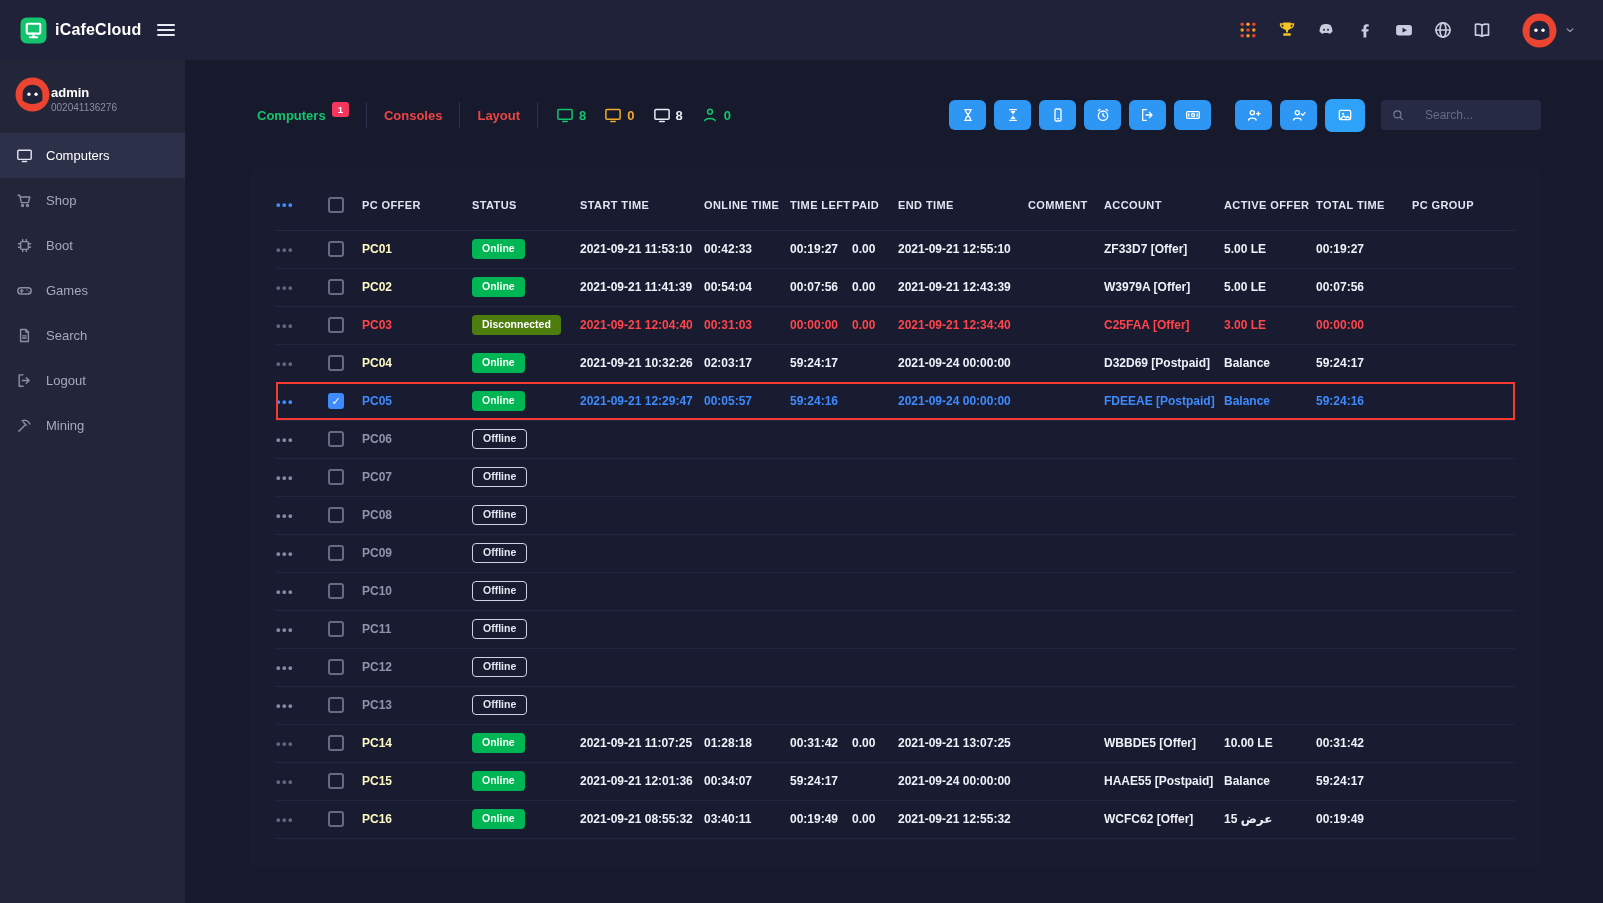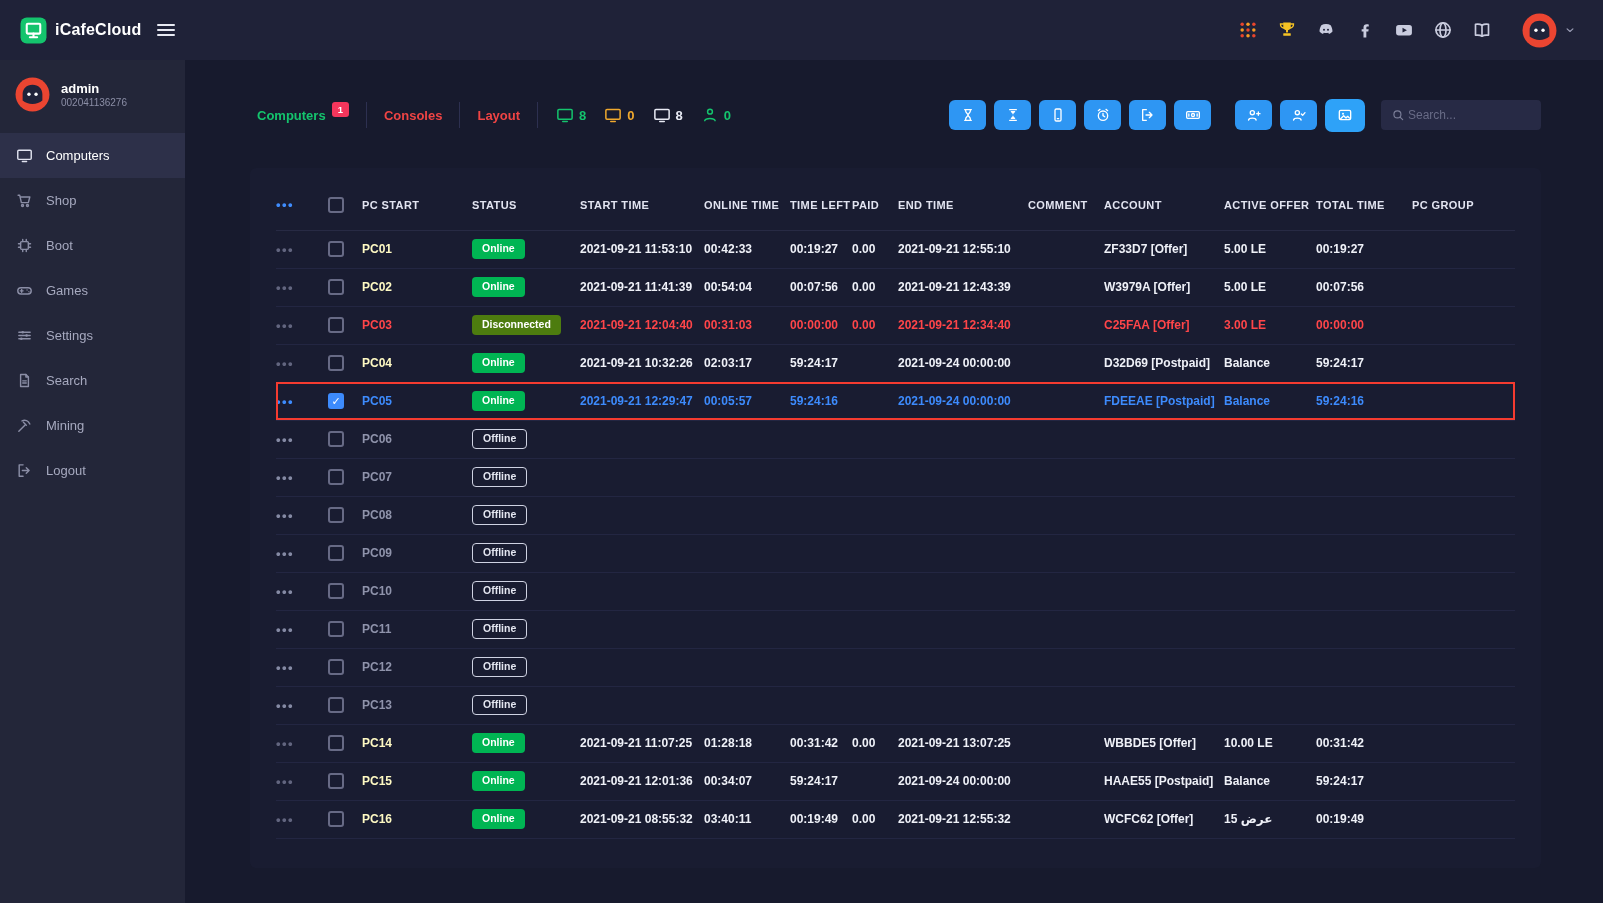"admin" .side-user { align-items: center -> flex-end; gap: 10px -> none }
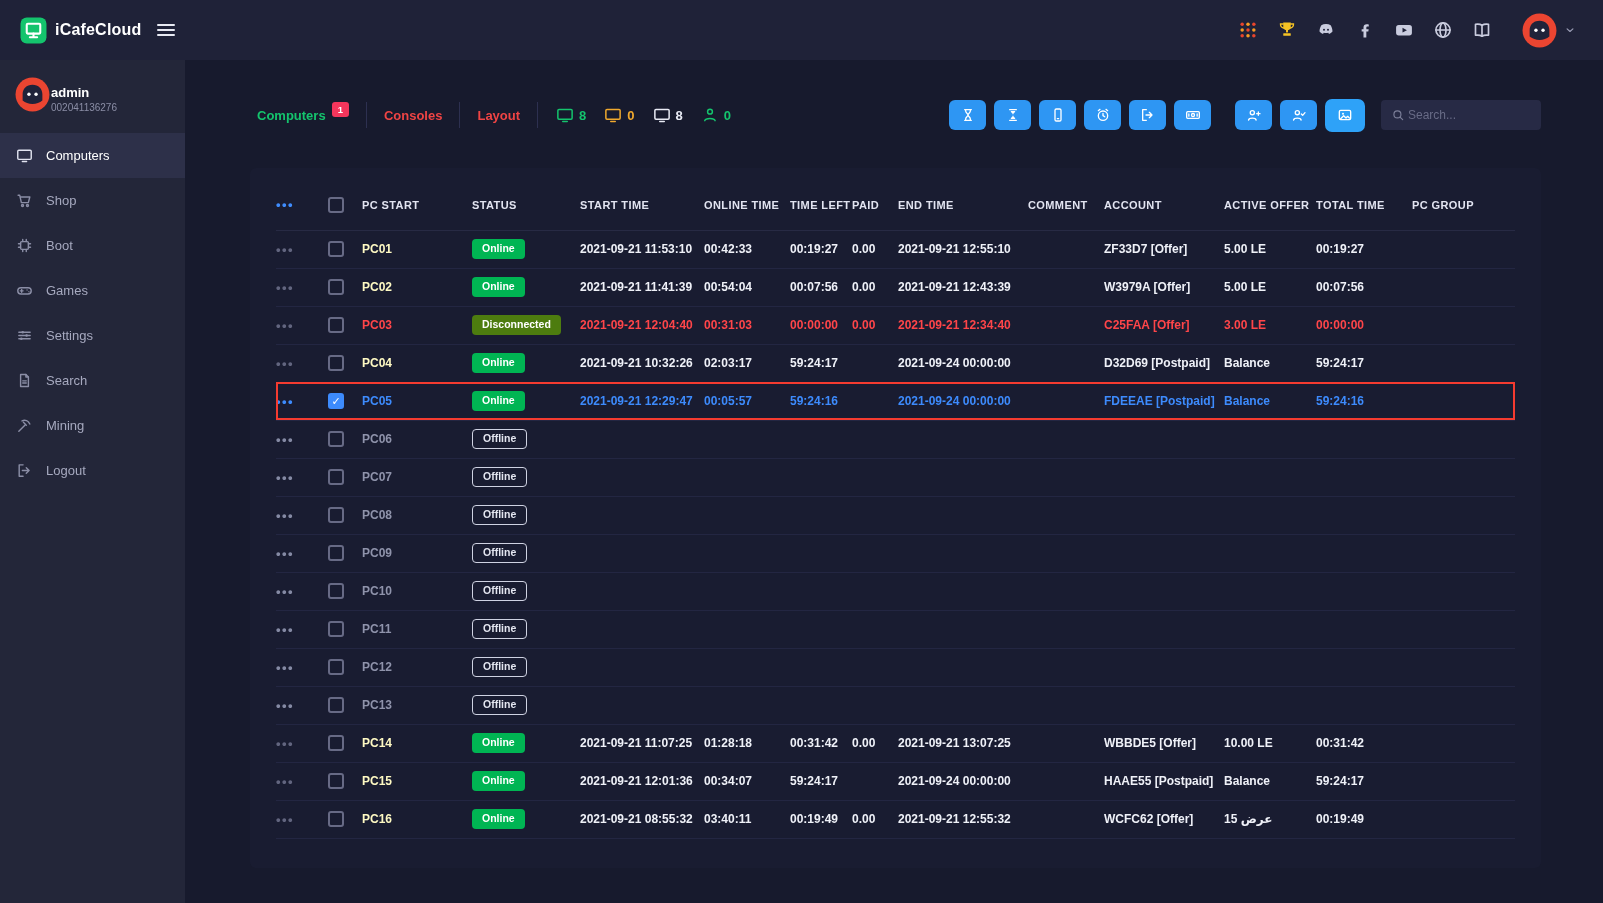"Search..." .search-box { gap: 3px -> 20px }
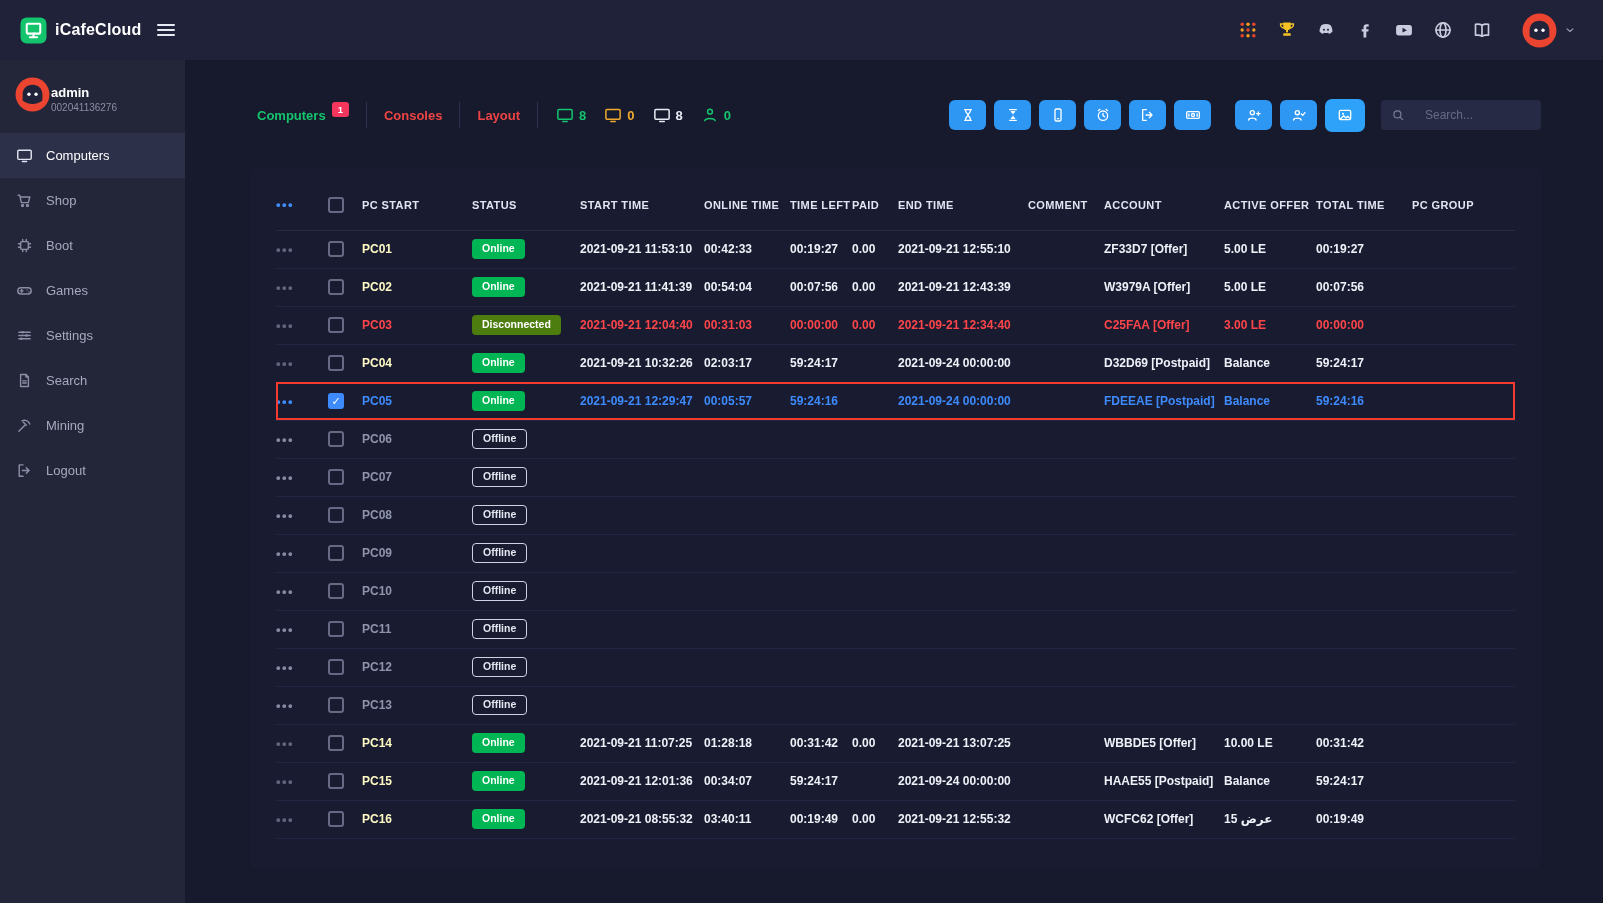"PC START" th { text: START -> OFFER }
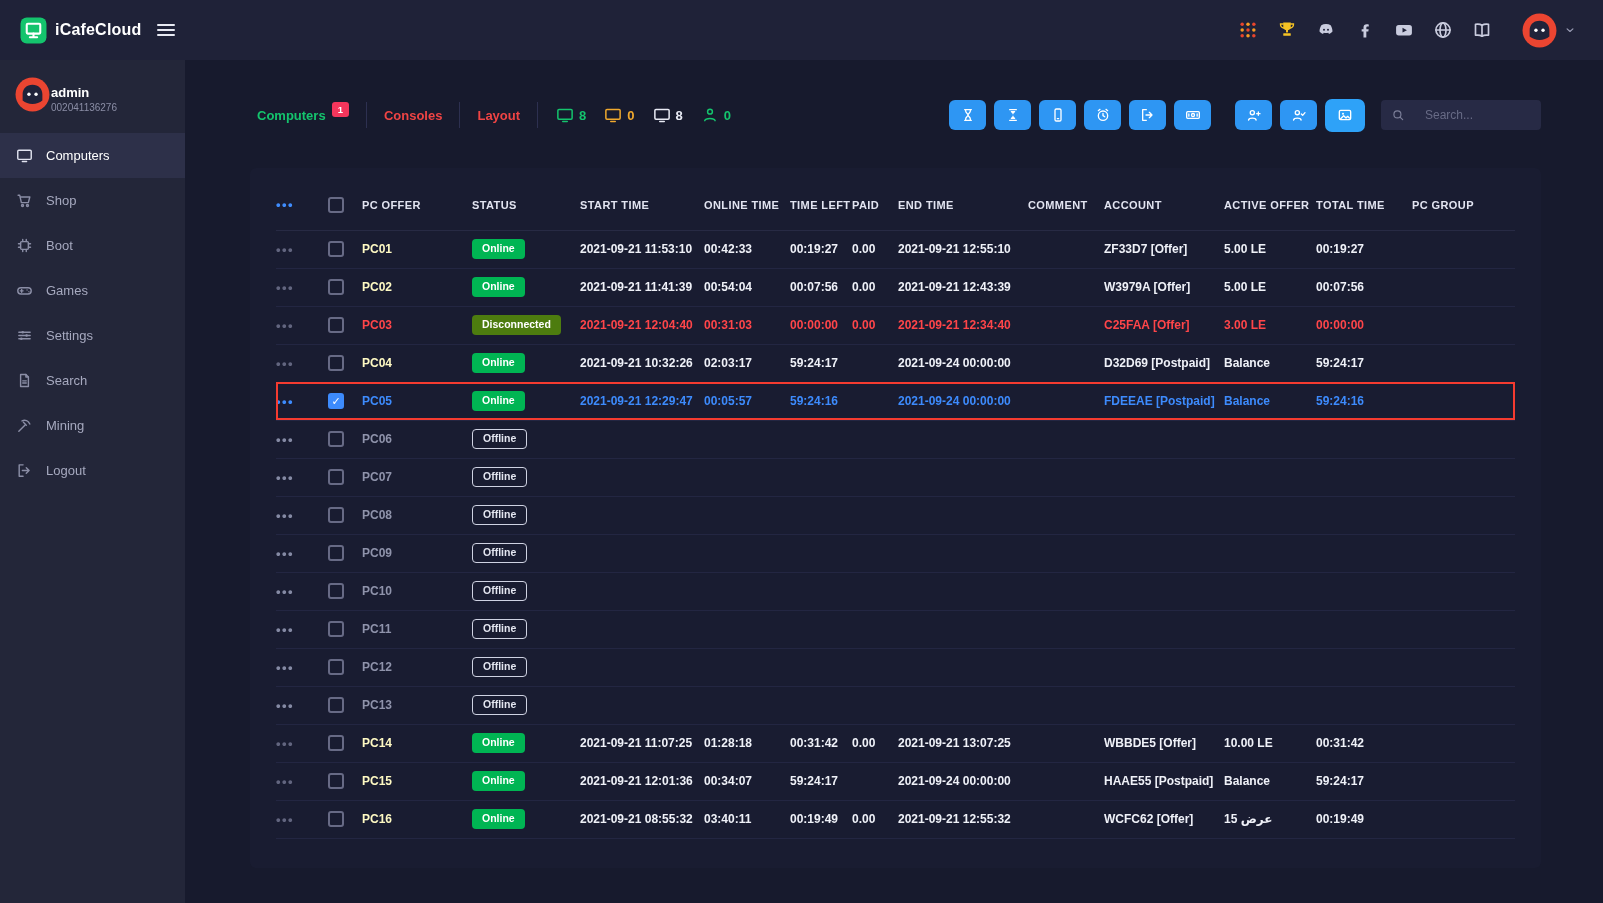"Settings" div.side-item { html: <div> <span> <svg> <path></path> <circle></circle> <circle></circle> <circle></circle> </svg> </span> <span>Settings</span> </div> -> none }
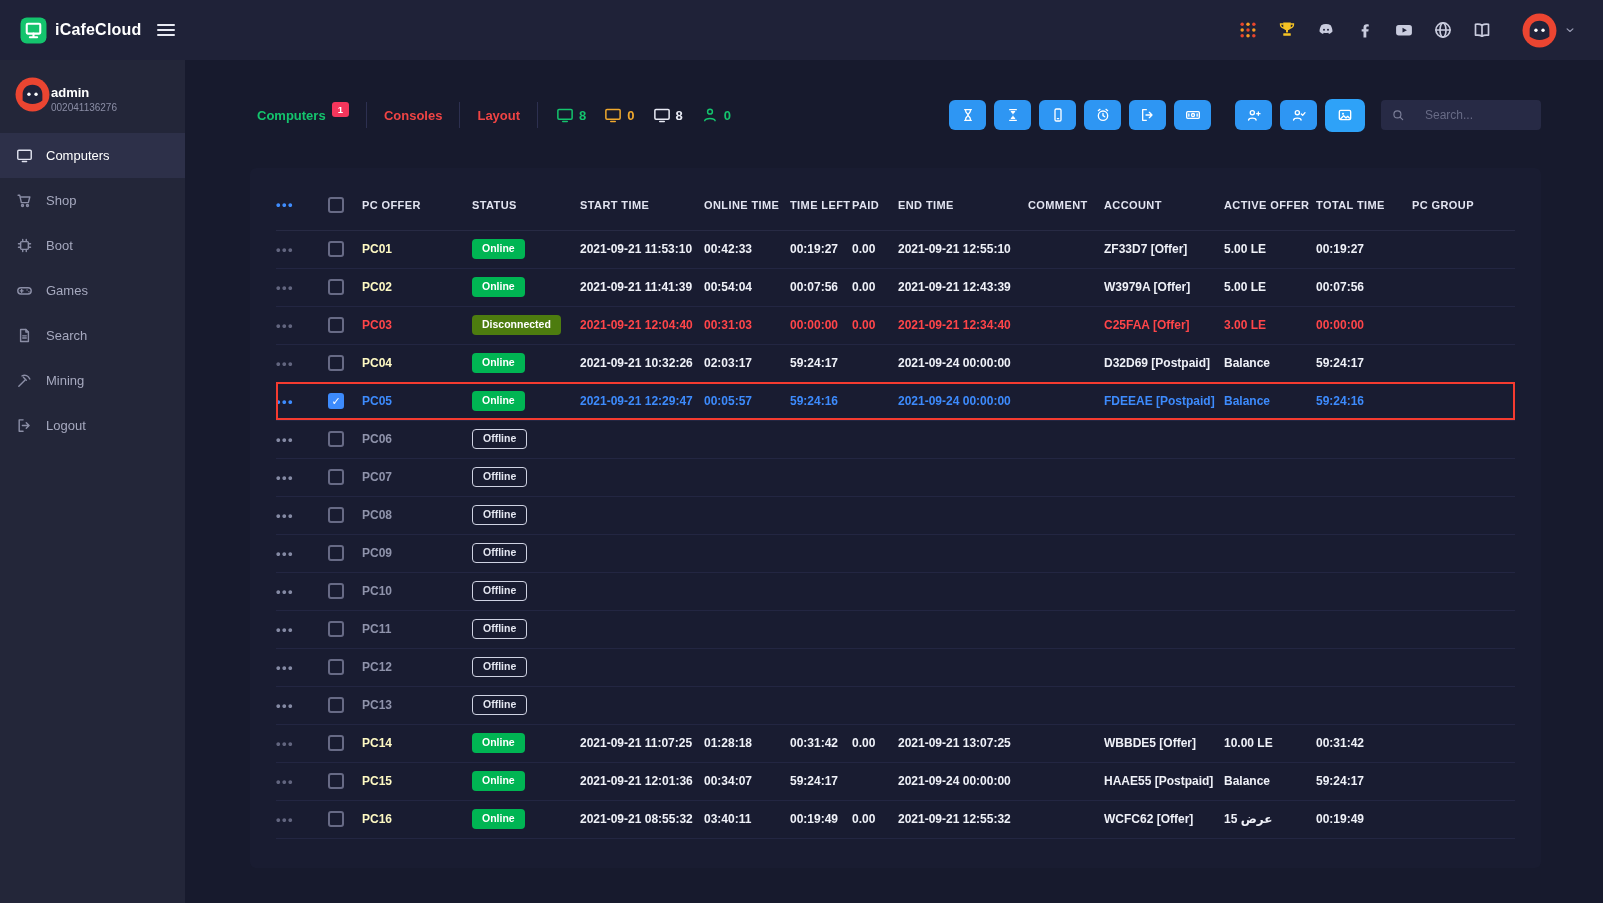"Mining" div.side-item { order: before "Logout" -> after "Logout" }
